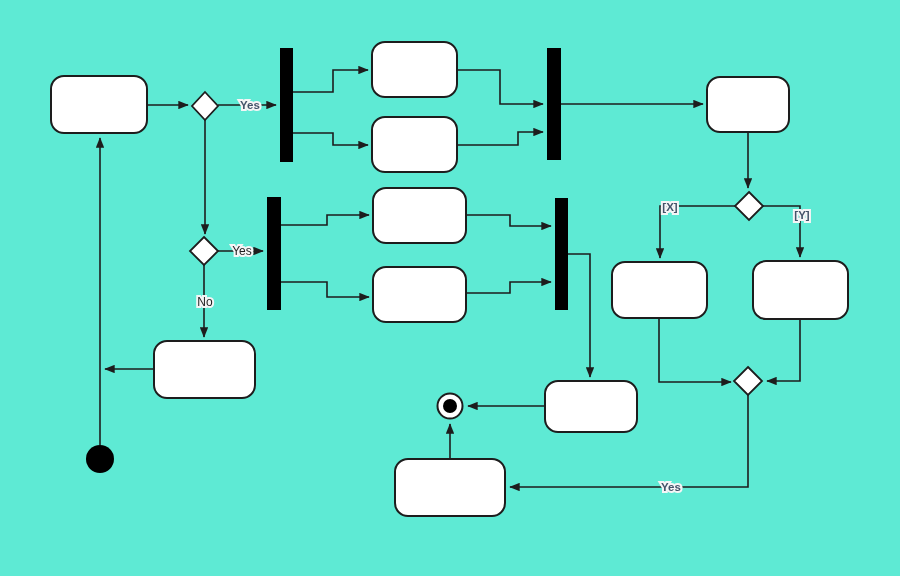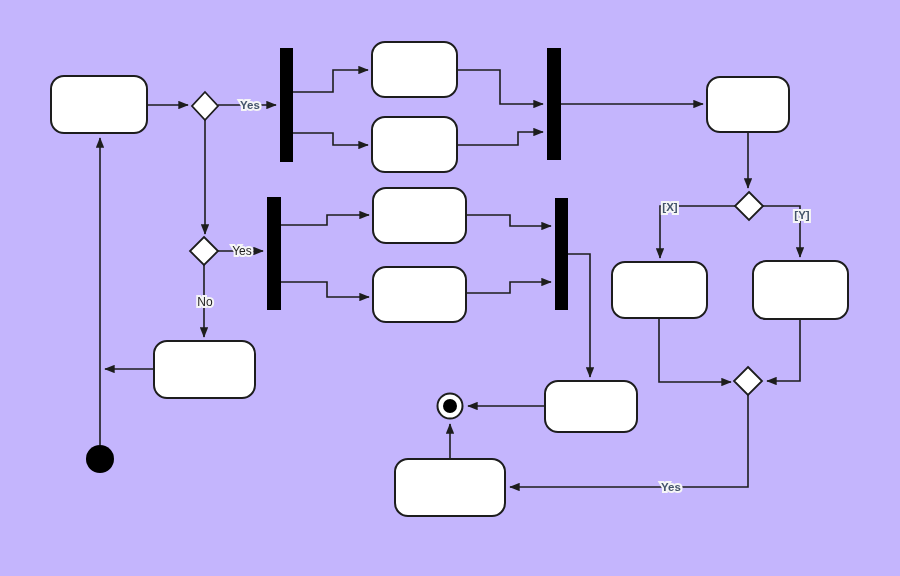"Yes" .canvas-wrap { background: #c4b5fd -> #5eead4 }
